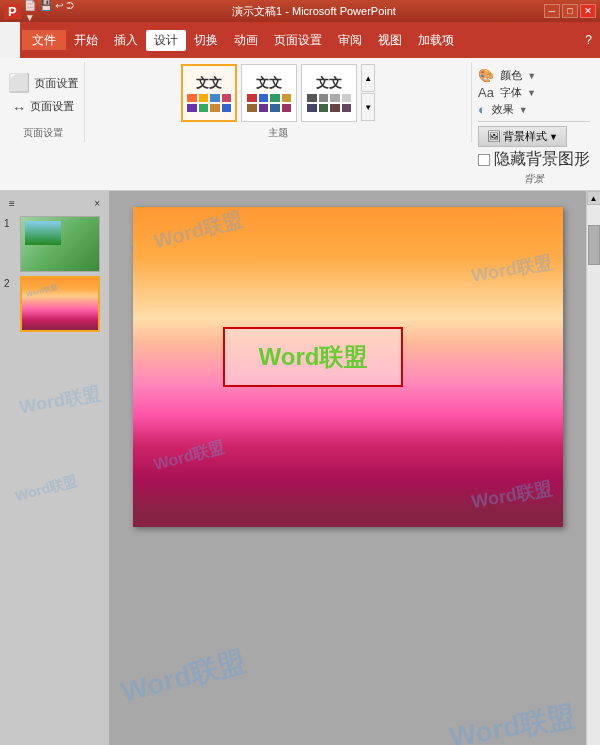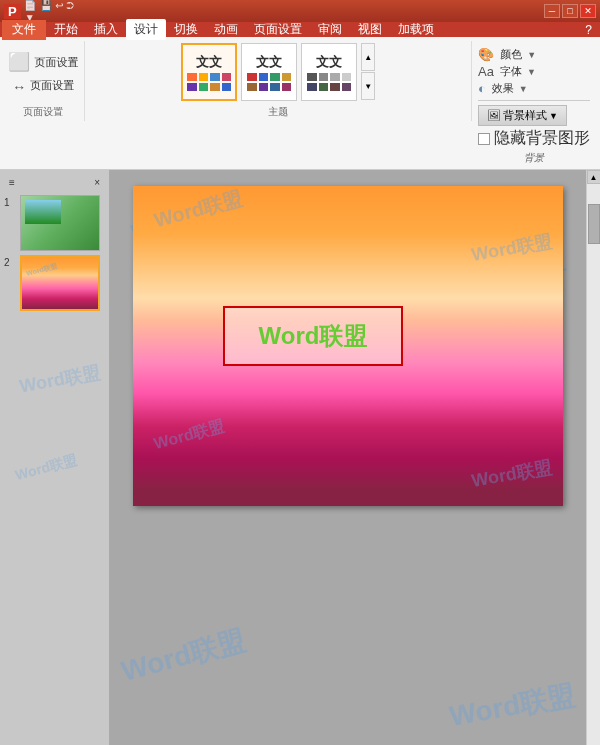"演示文稿1 - Microsoft PowerPoint" span.title-bar-text { html: none -> <span>演示文稿1 - Microsoft PowerPoint</span> }
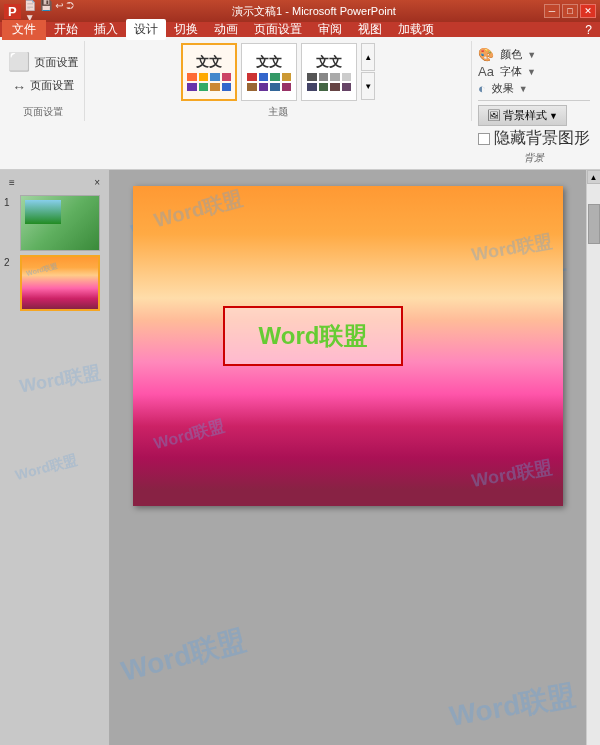"文件" .menu-bar { height: 15px -> 36px; margin-left: none -> 20px }
